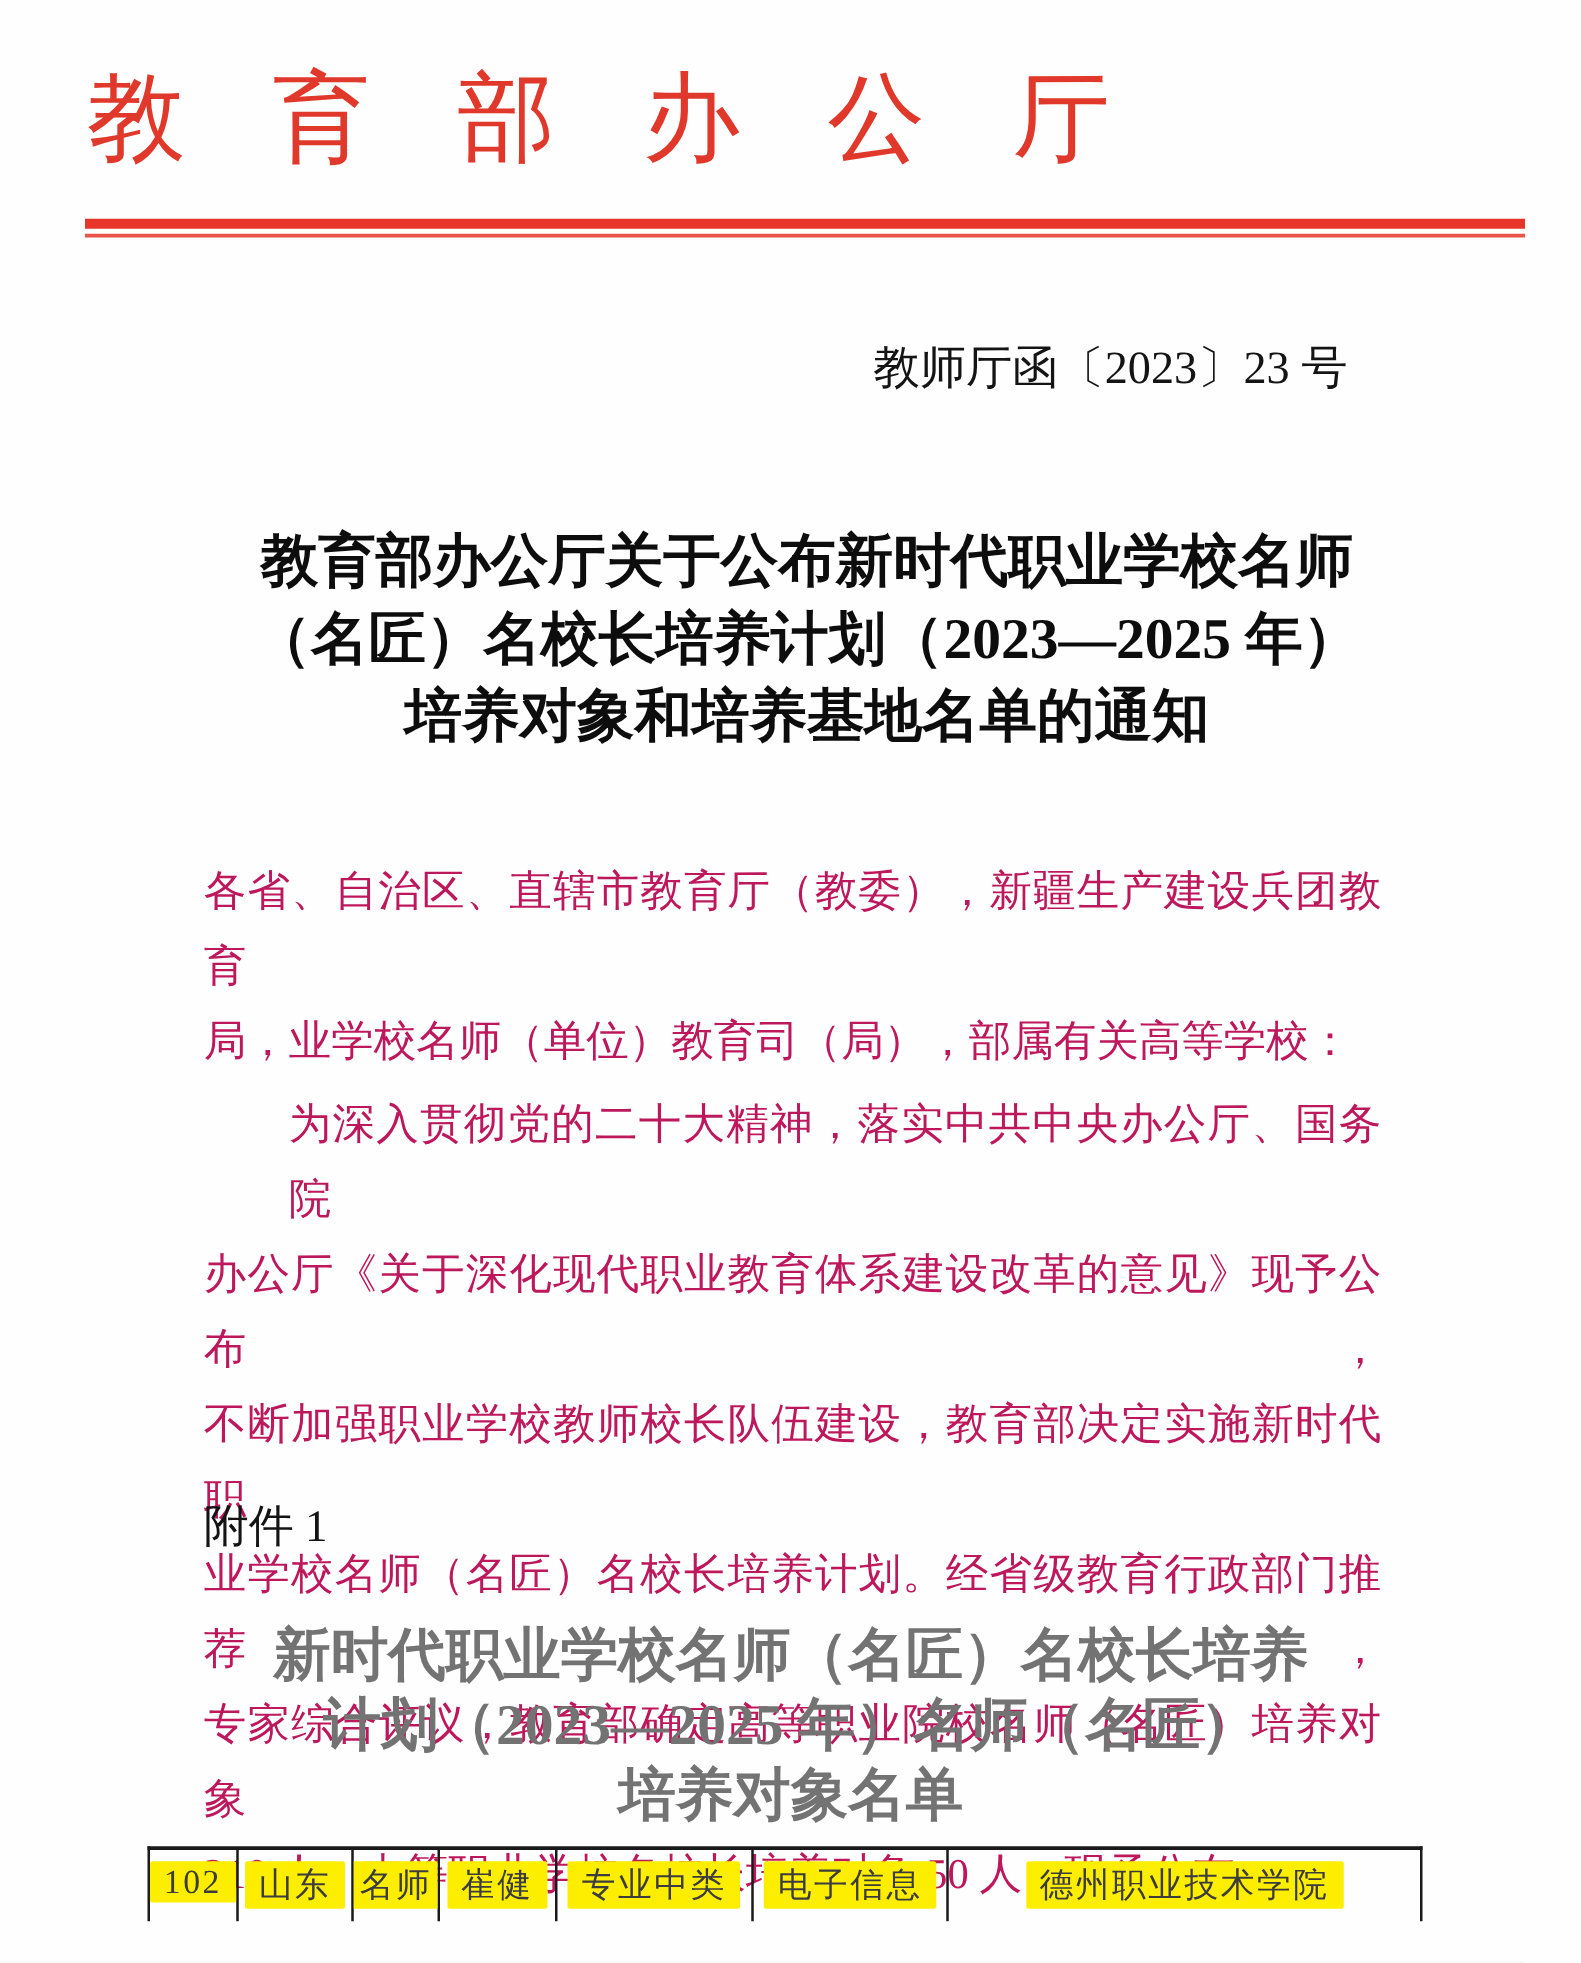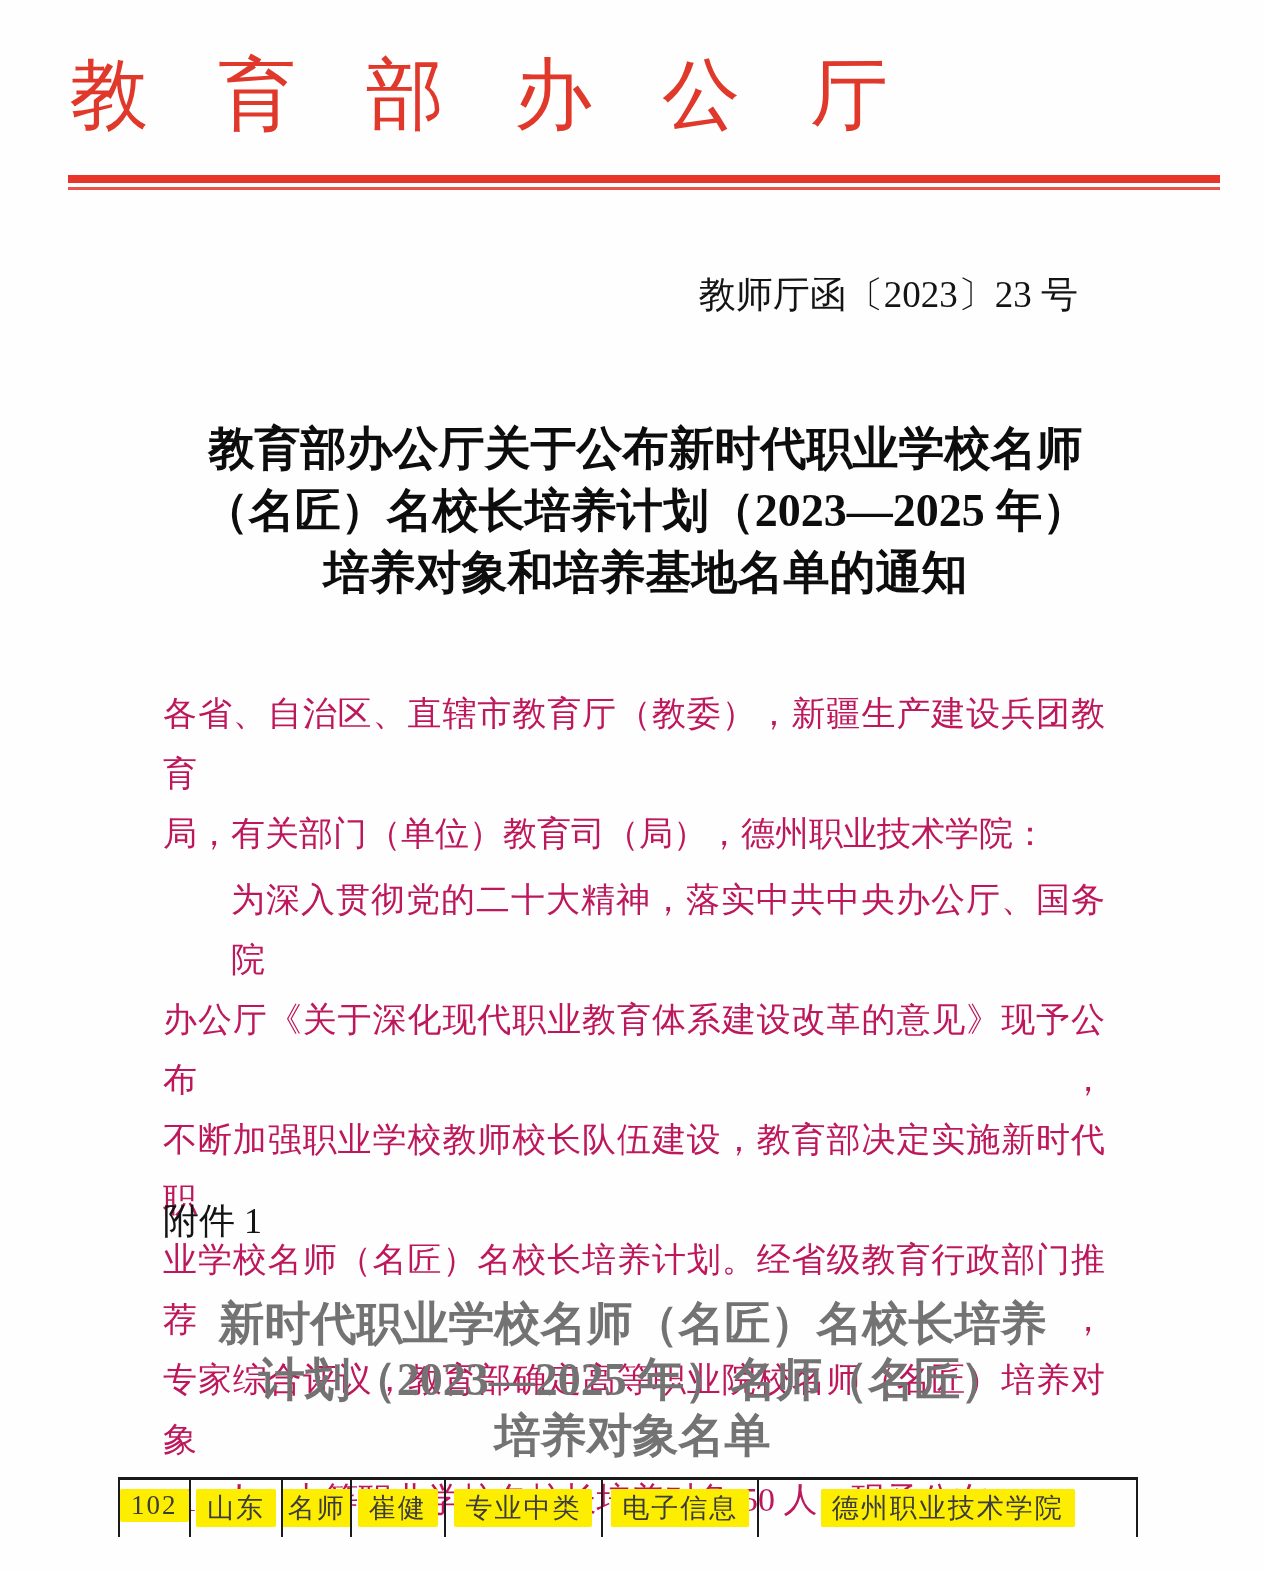"局，有关部门（单位）教育司（局），德州职业技术学院：" div.line { text: 有关部门（单位）教育司（局），德州职业技术学院 -> 业学校名师（单位）教育司（局），部属有关高等学校 }
